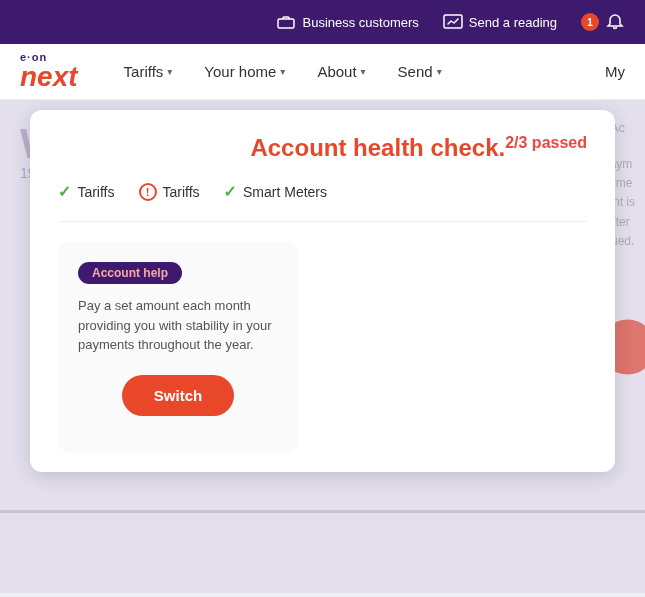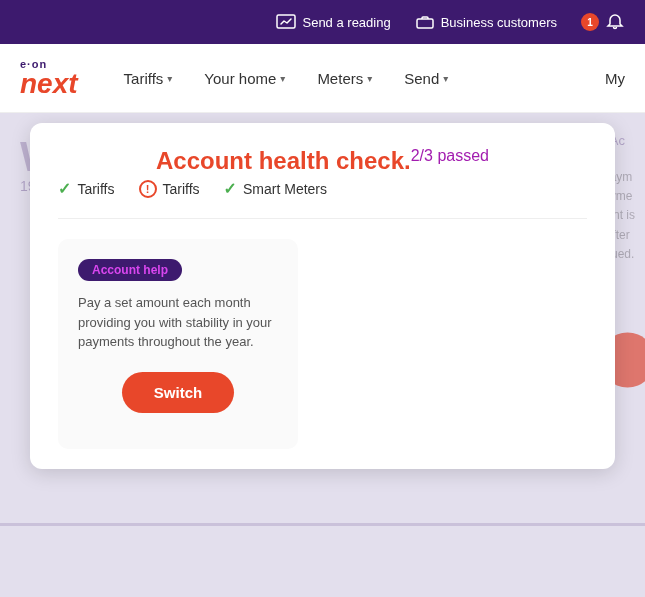"Send a reading" div.top-bar-item { order: before "Business customers" -> after "Business customers" }
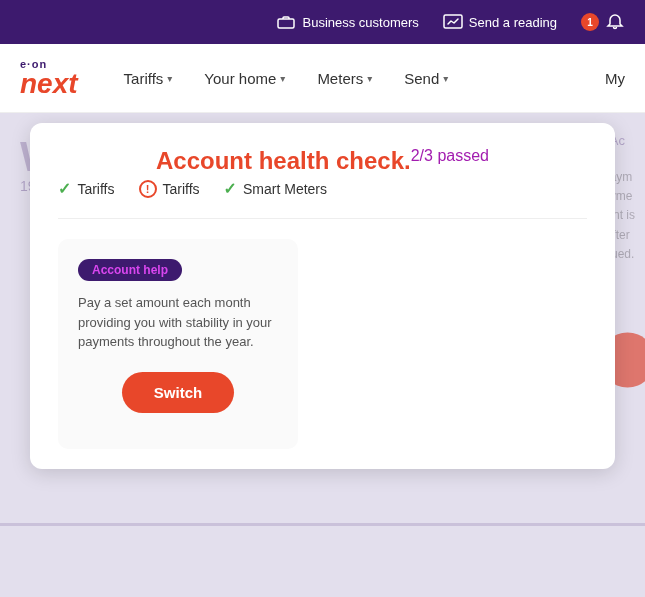"e·on" .nav-bar { height: 69px -> 56px }
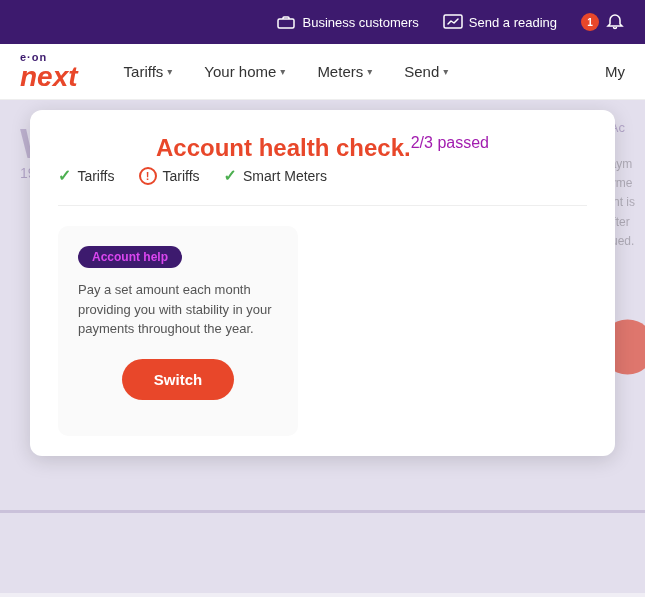"Meters" span { text: Meters -> About }
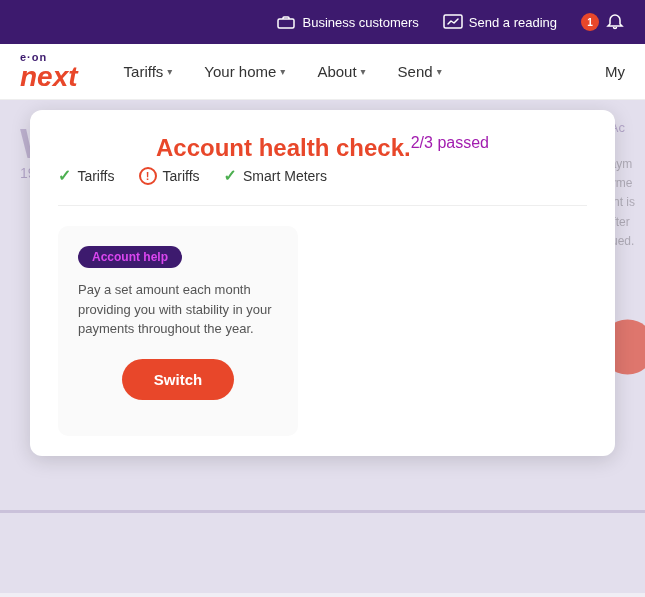"Account health check." .health-check-header { justify-content: center -> flex-end; margin-bottom: 4px -> 20px }
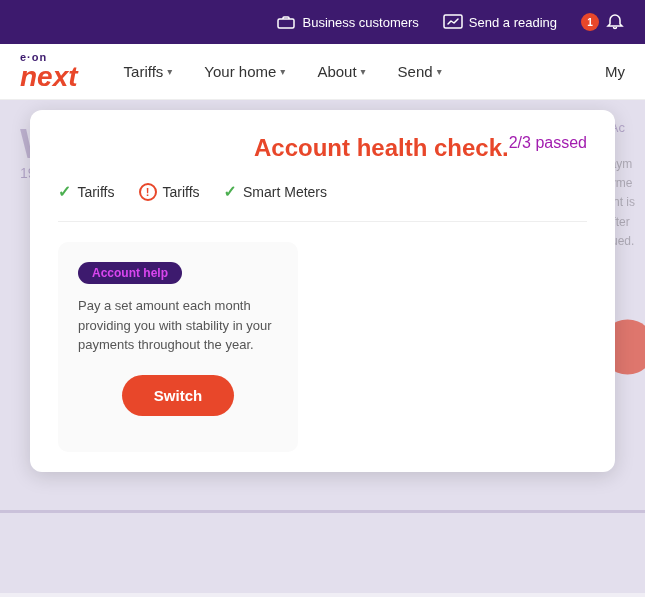"2/3 passed" .health-check-score { color: #a21caf -> #ef4444; font-weight: 400 -> 700 }
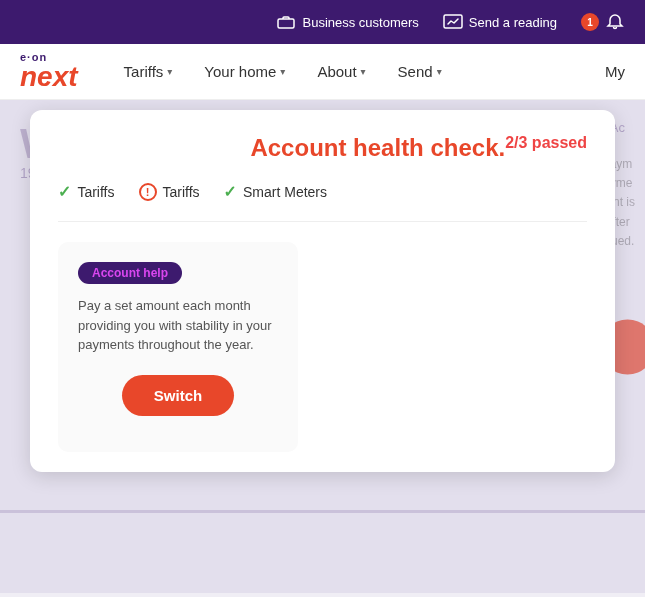"Account help" .account-help-badge { color: #d946ef -> #fca5a5 }
